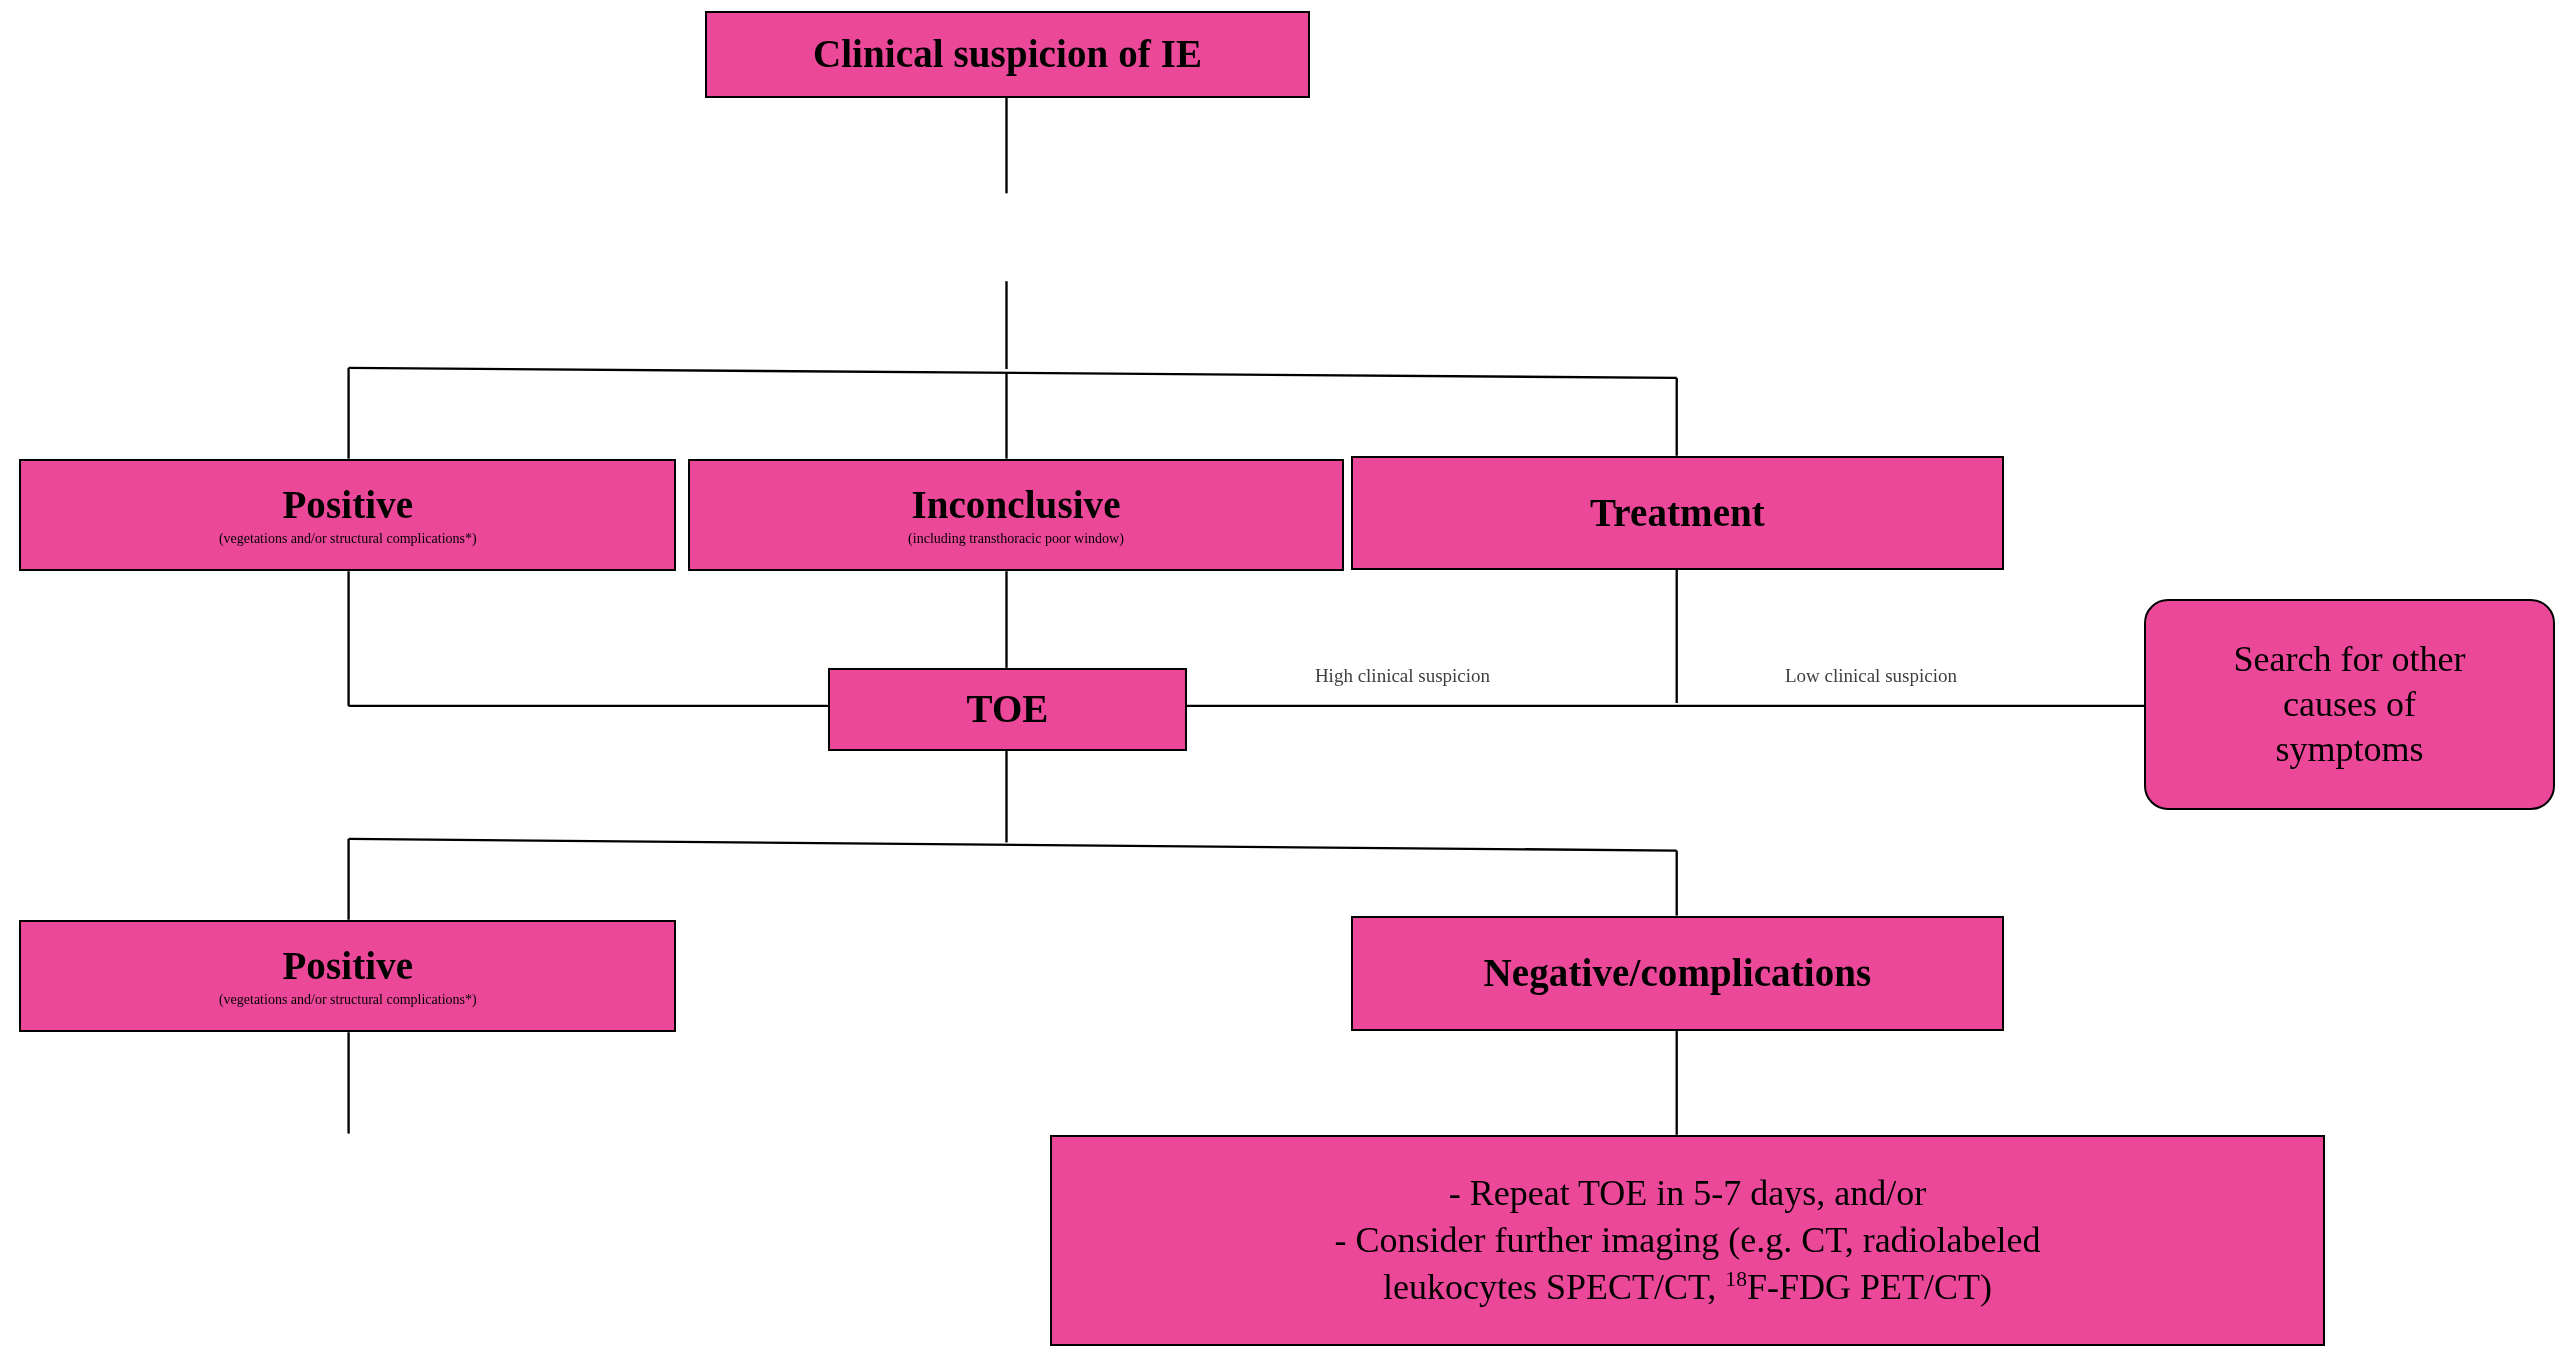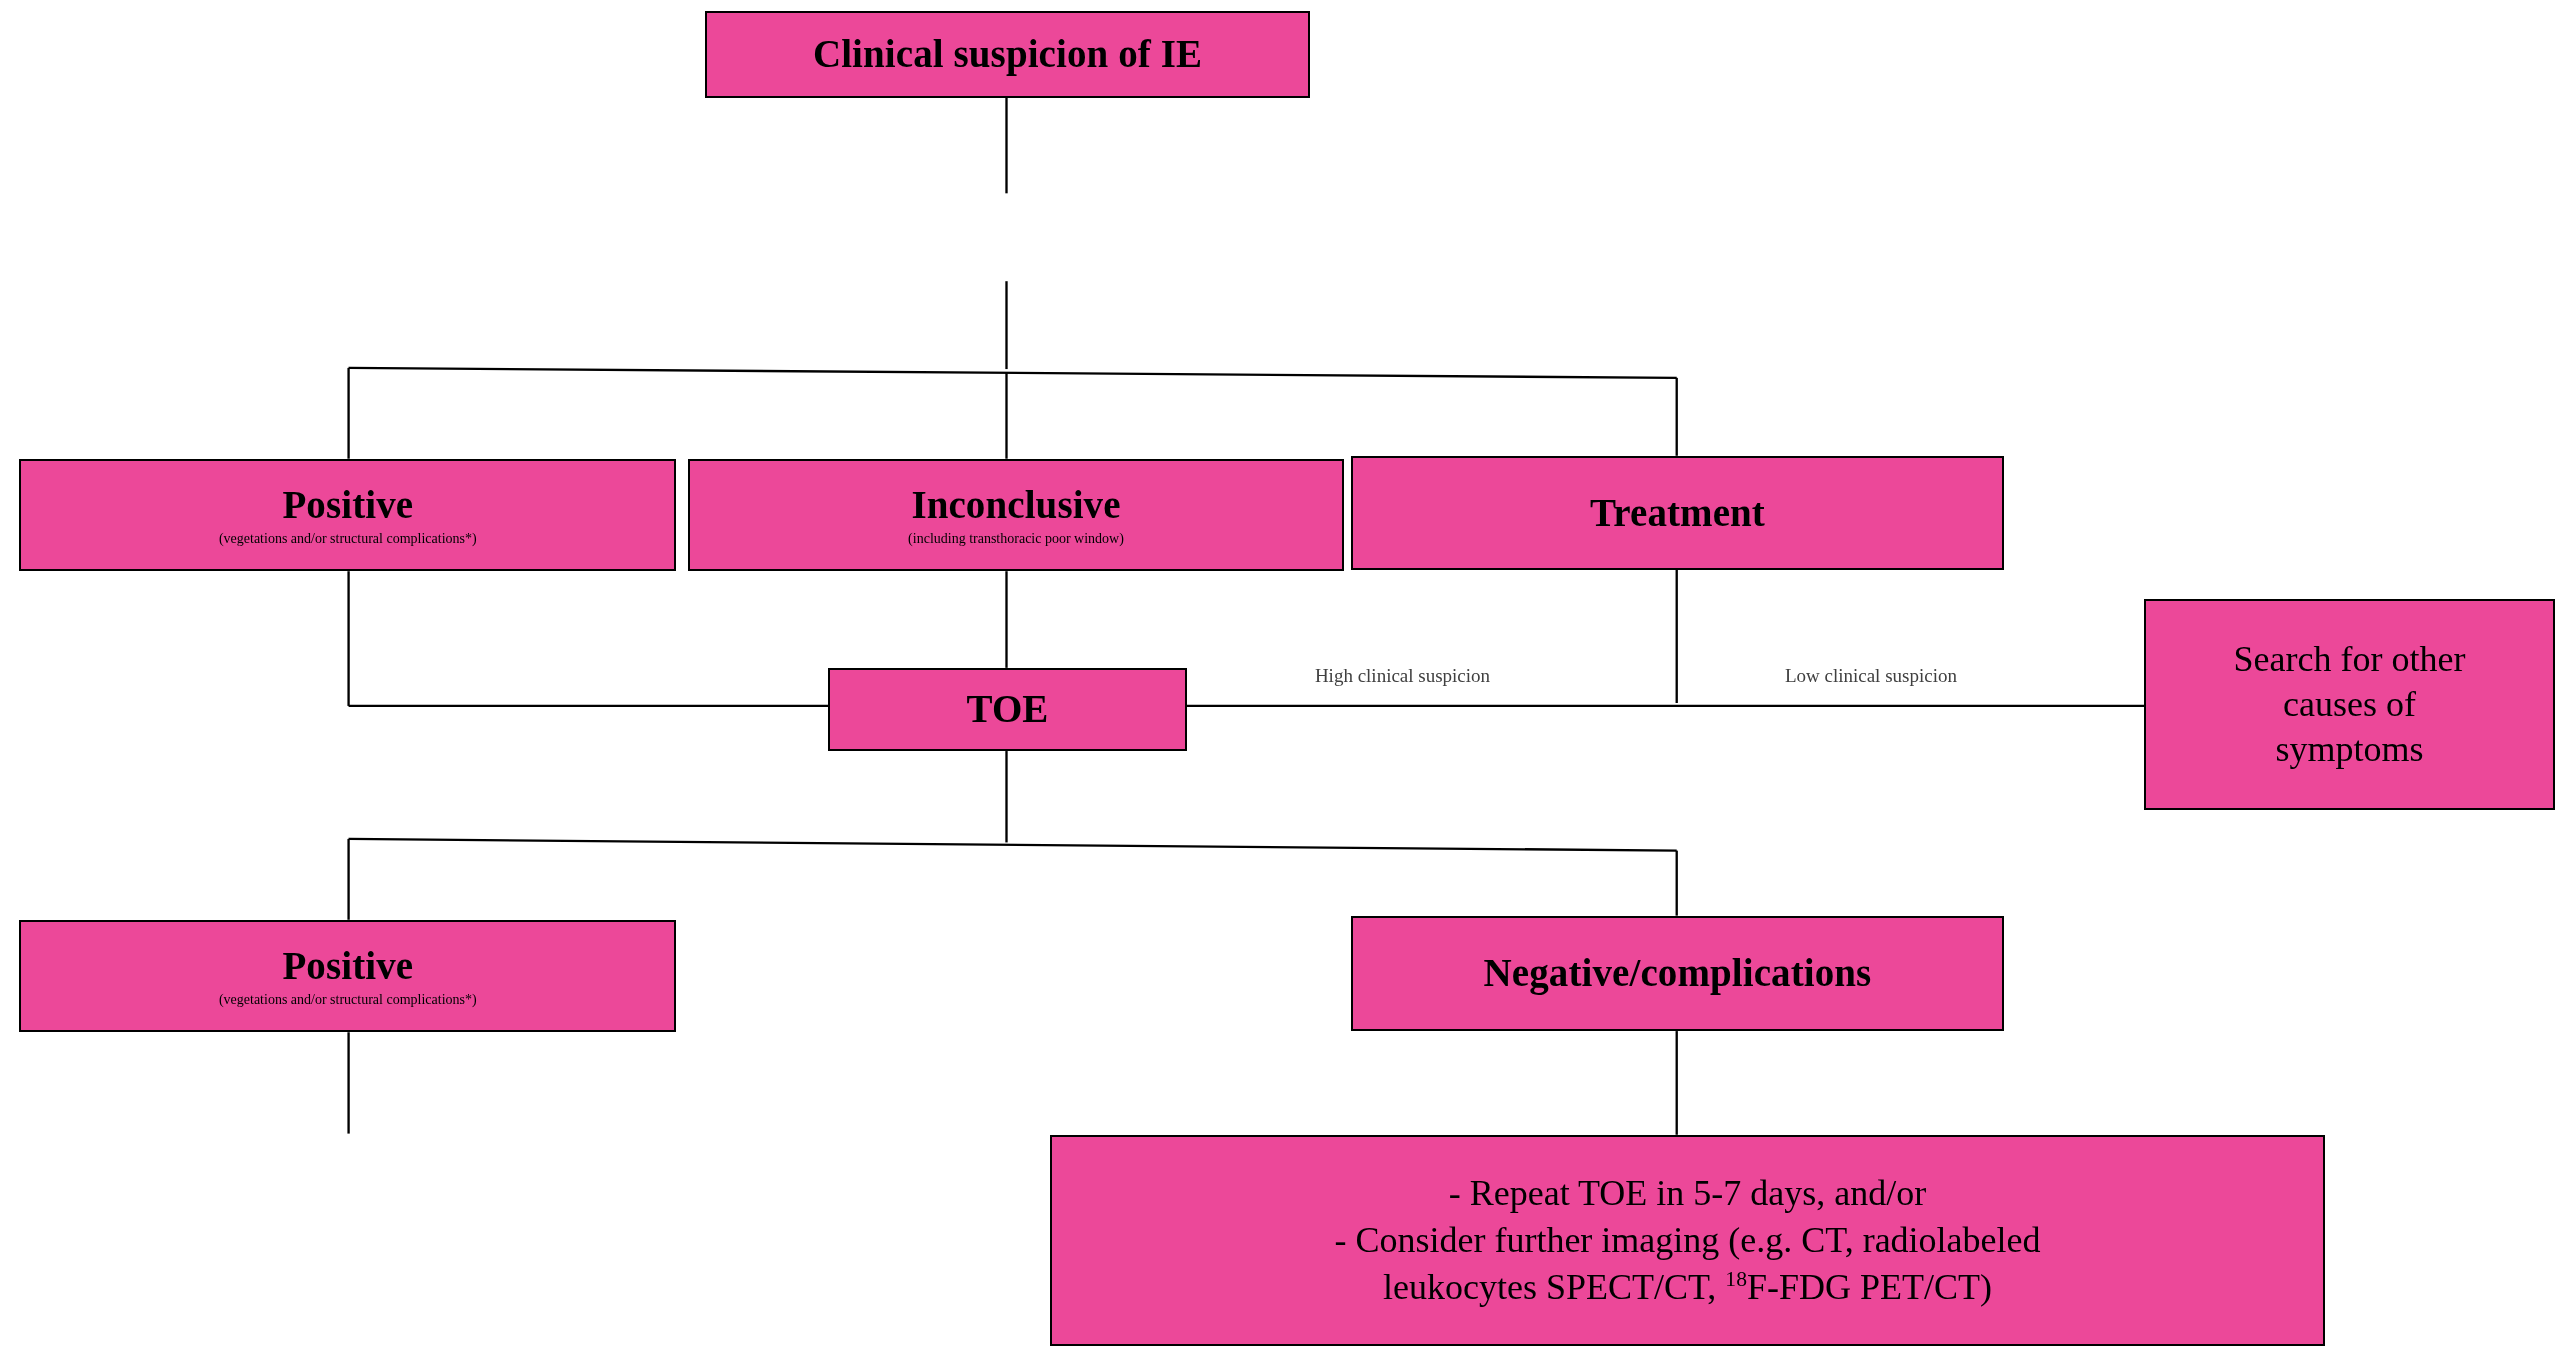"Search for other" div.node { border-radius: none -> 24px }
